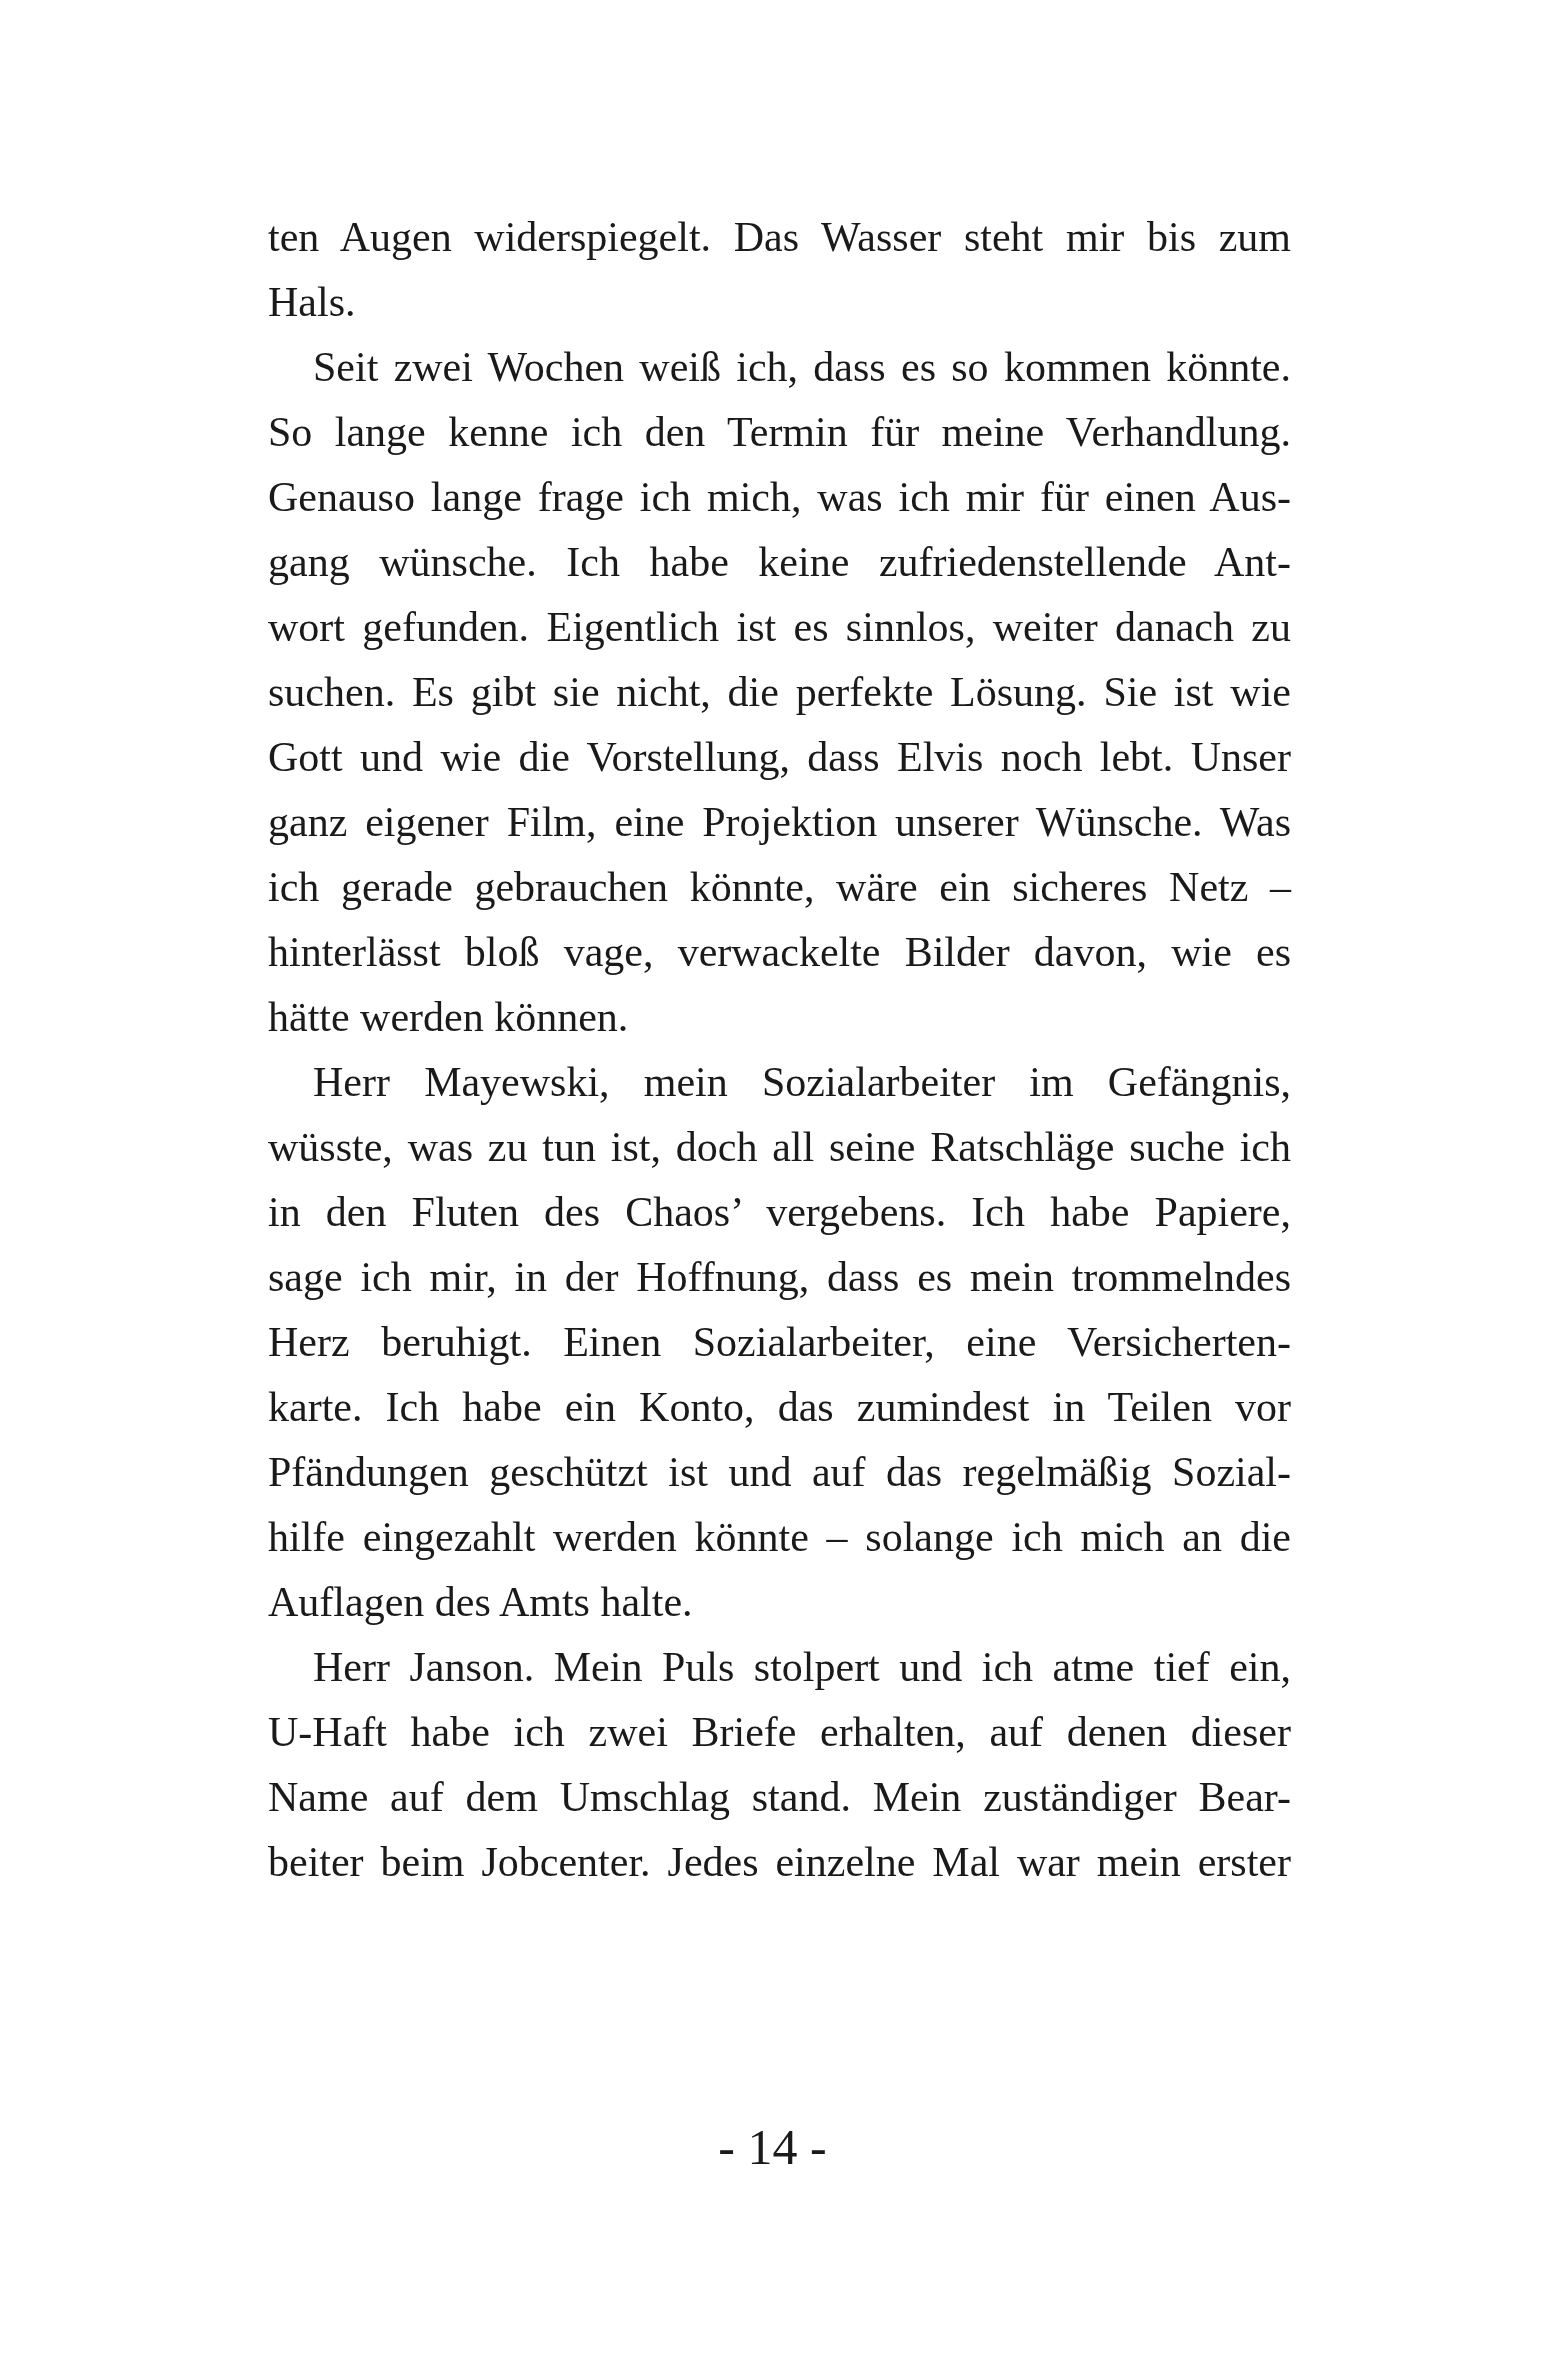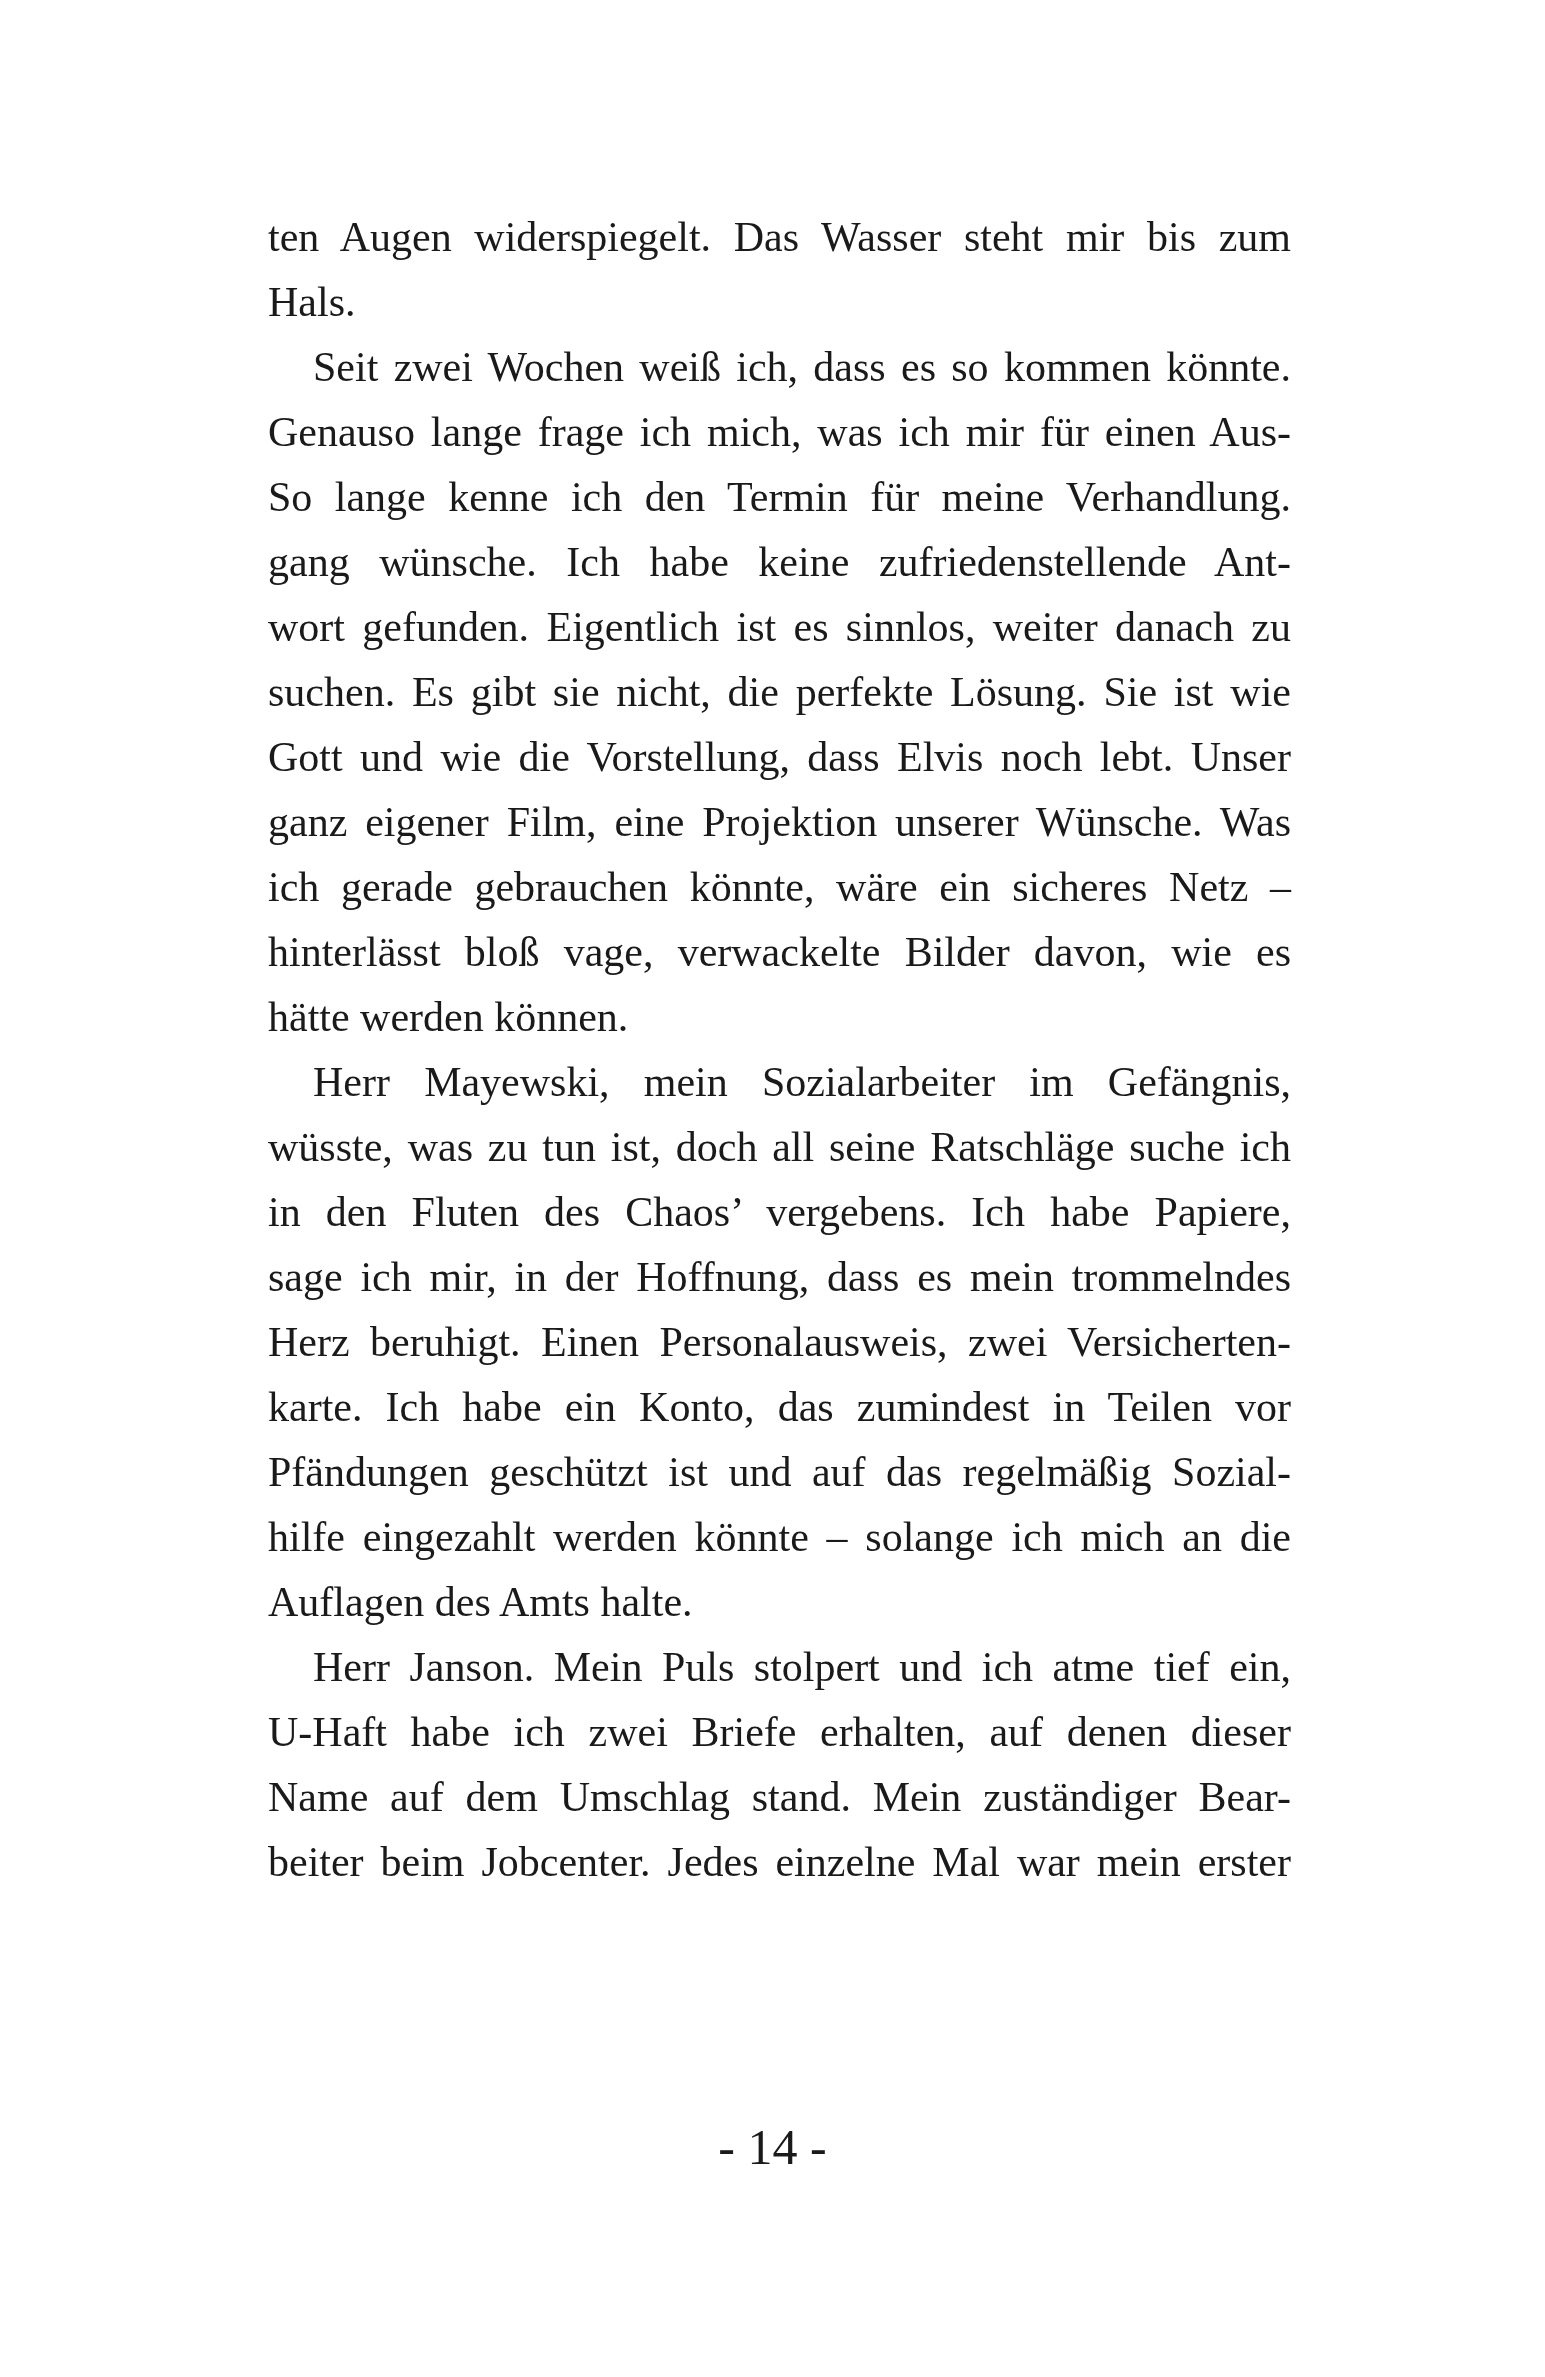"Genauso lange frage ich mich," div.line { order: before "So lange kenne ich den" -> after "So lange kenne ich den" }
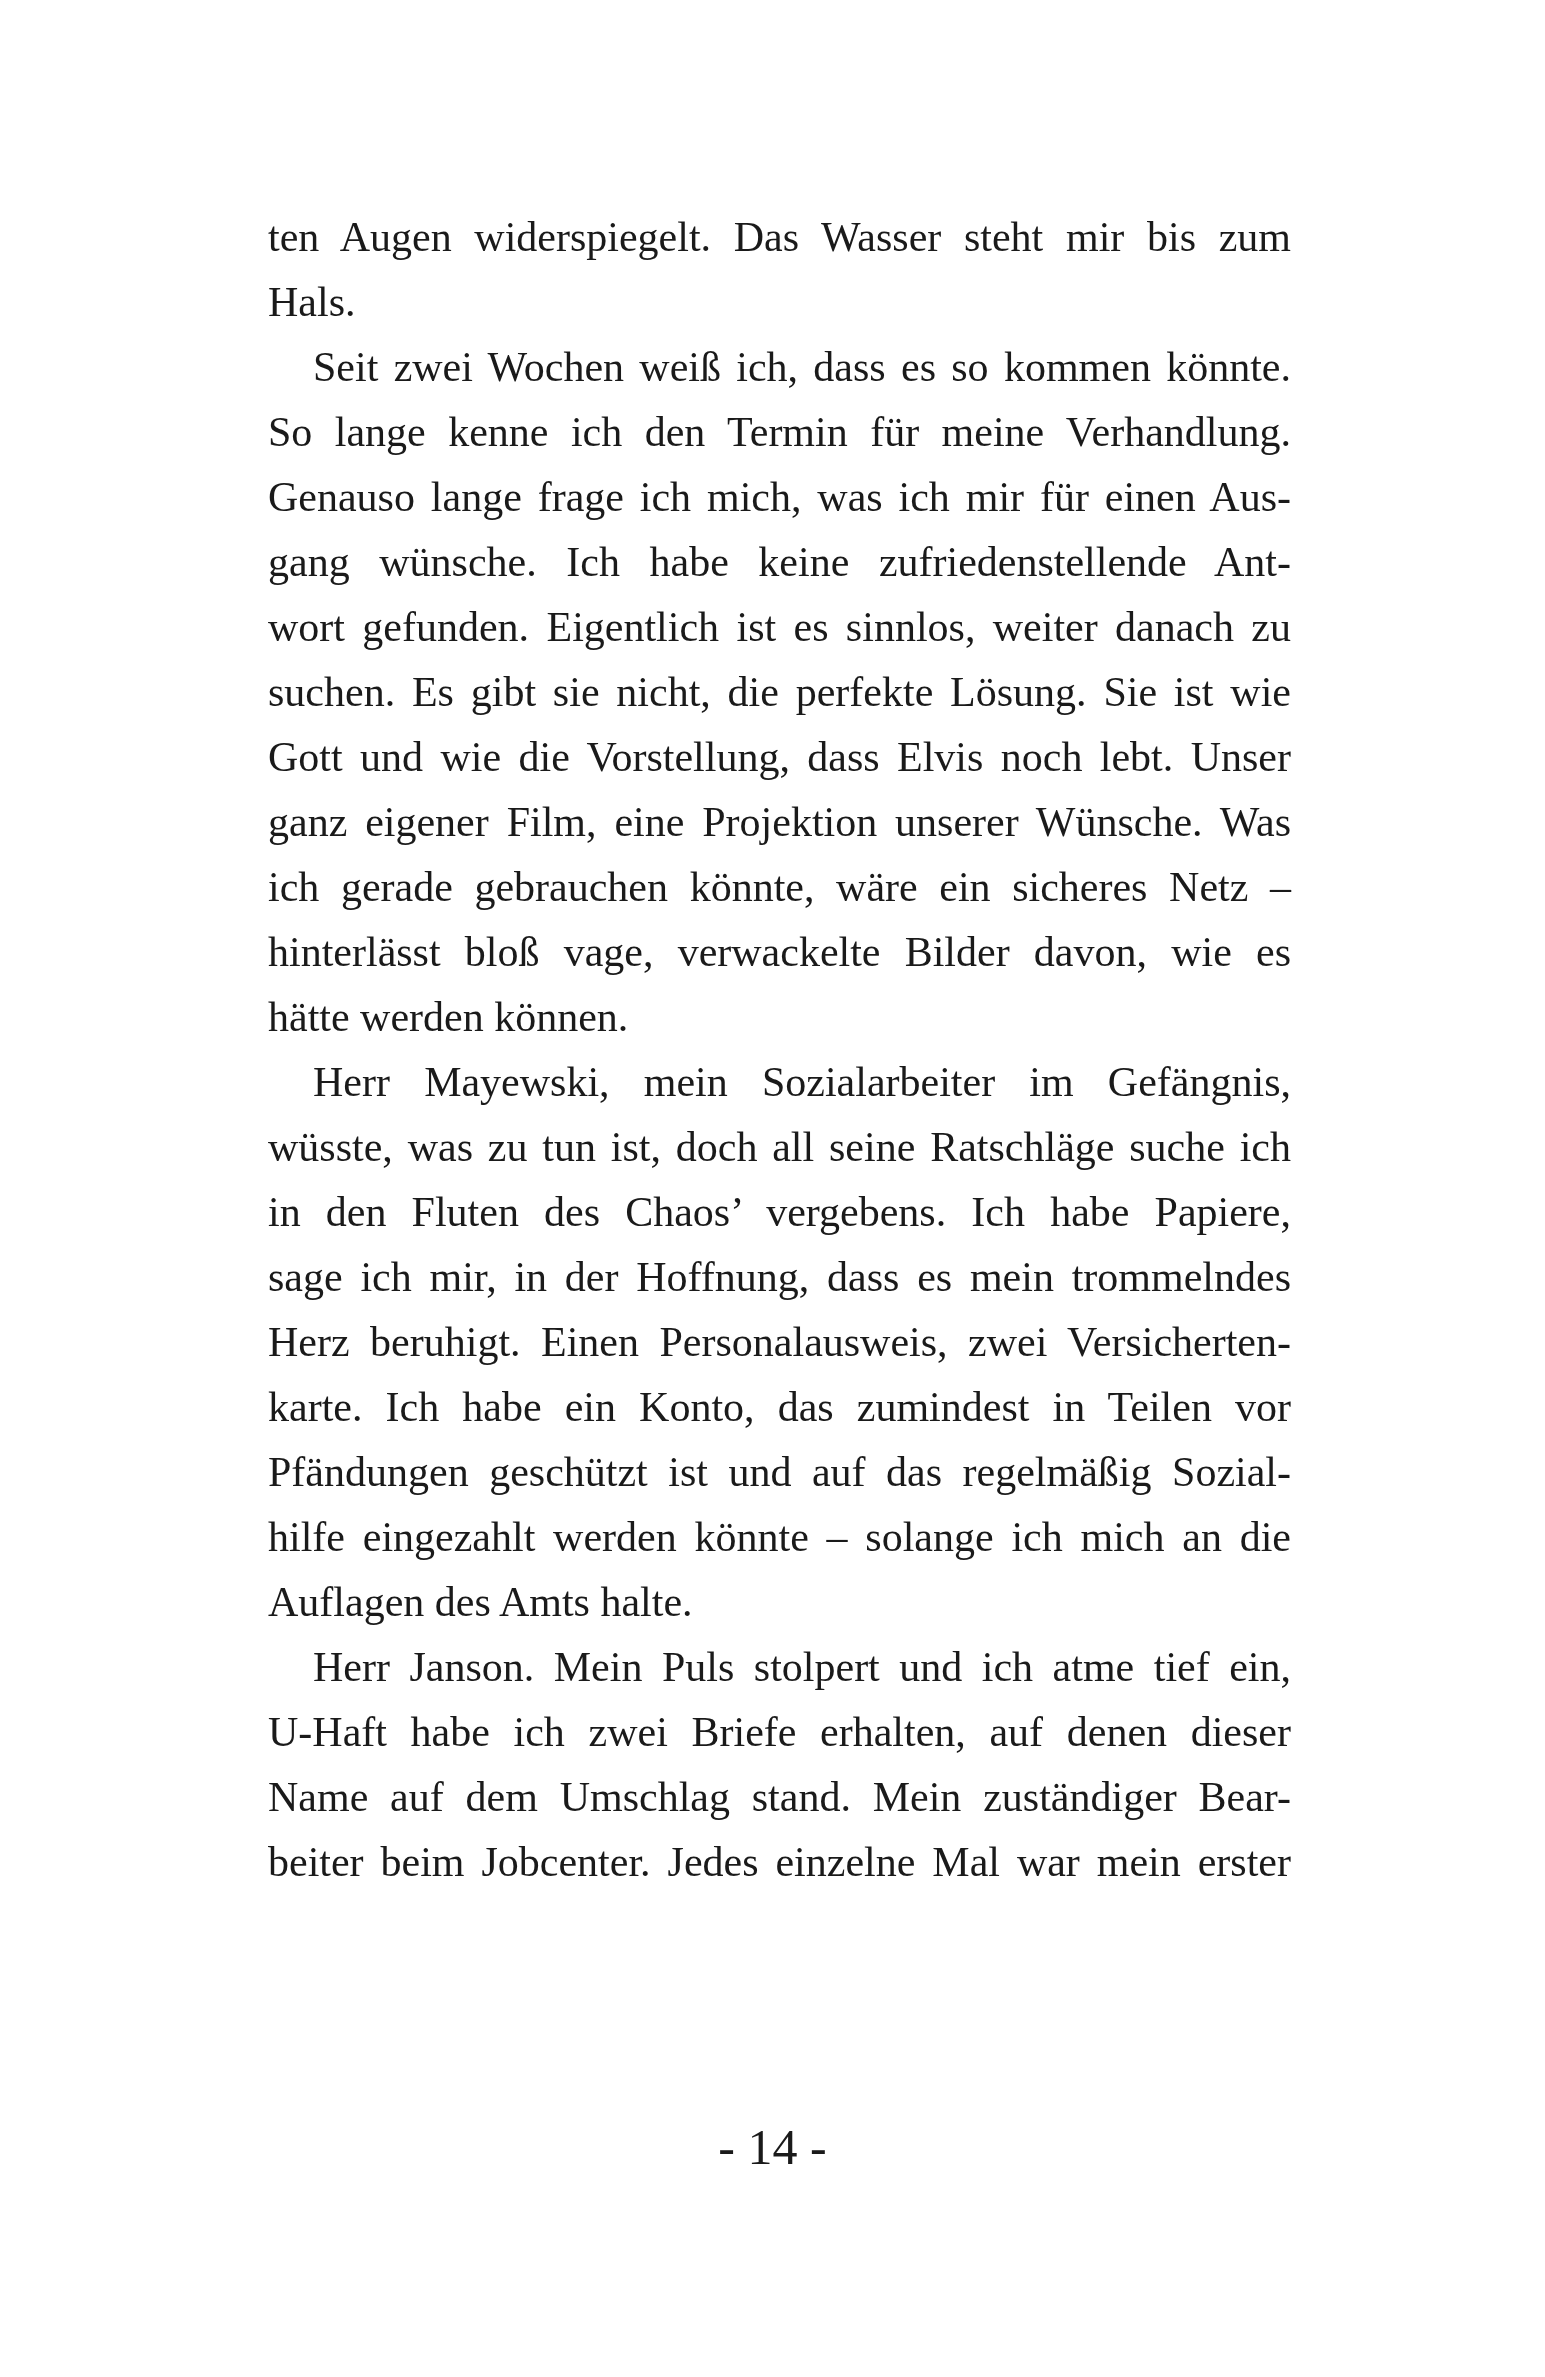"Herz beruhigt. Einen Personalausweis," div.line { text: Personalausweis, zwei -> Sozialarbeiter, eine }
